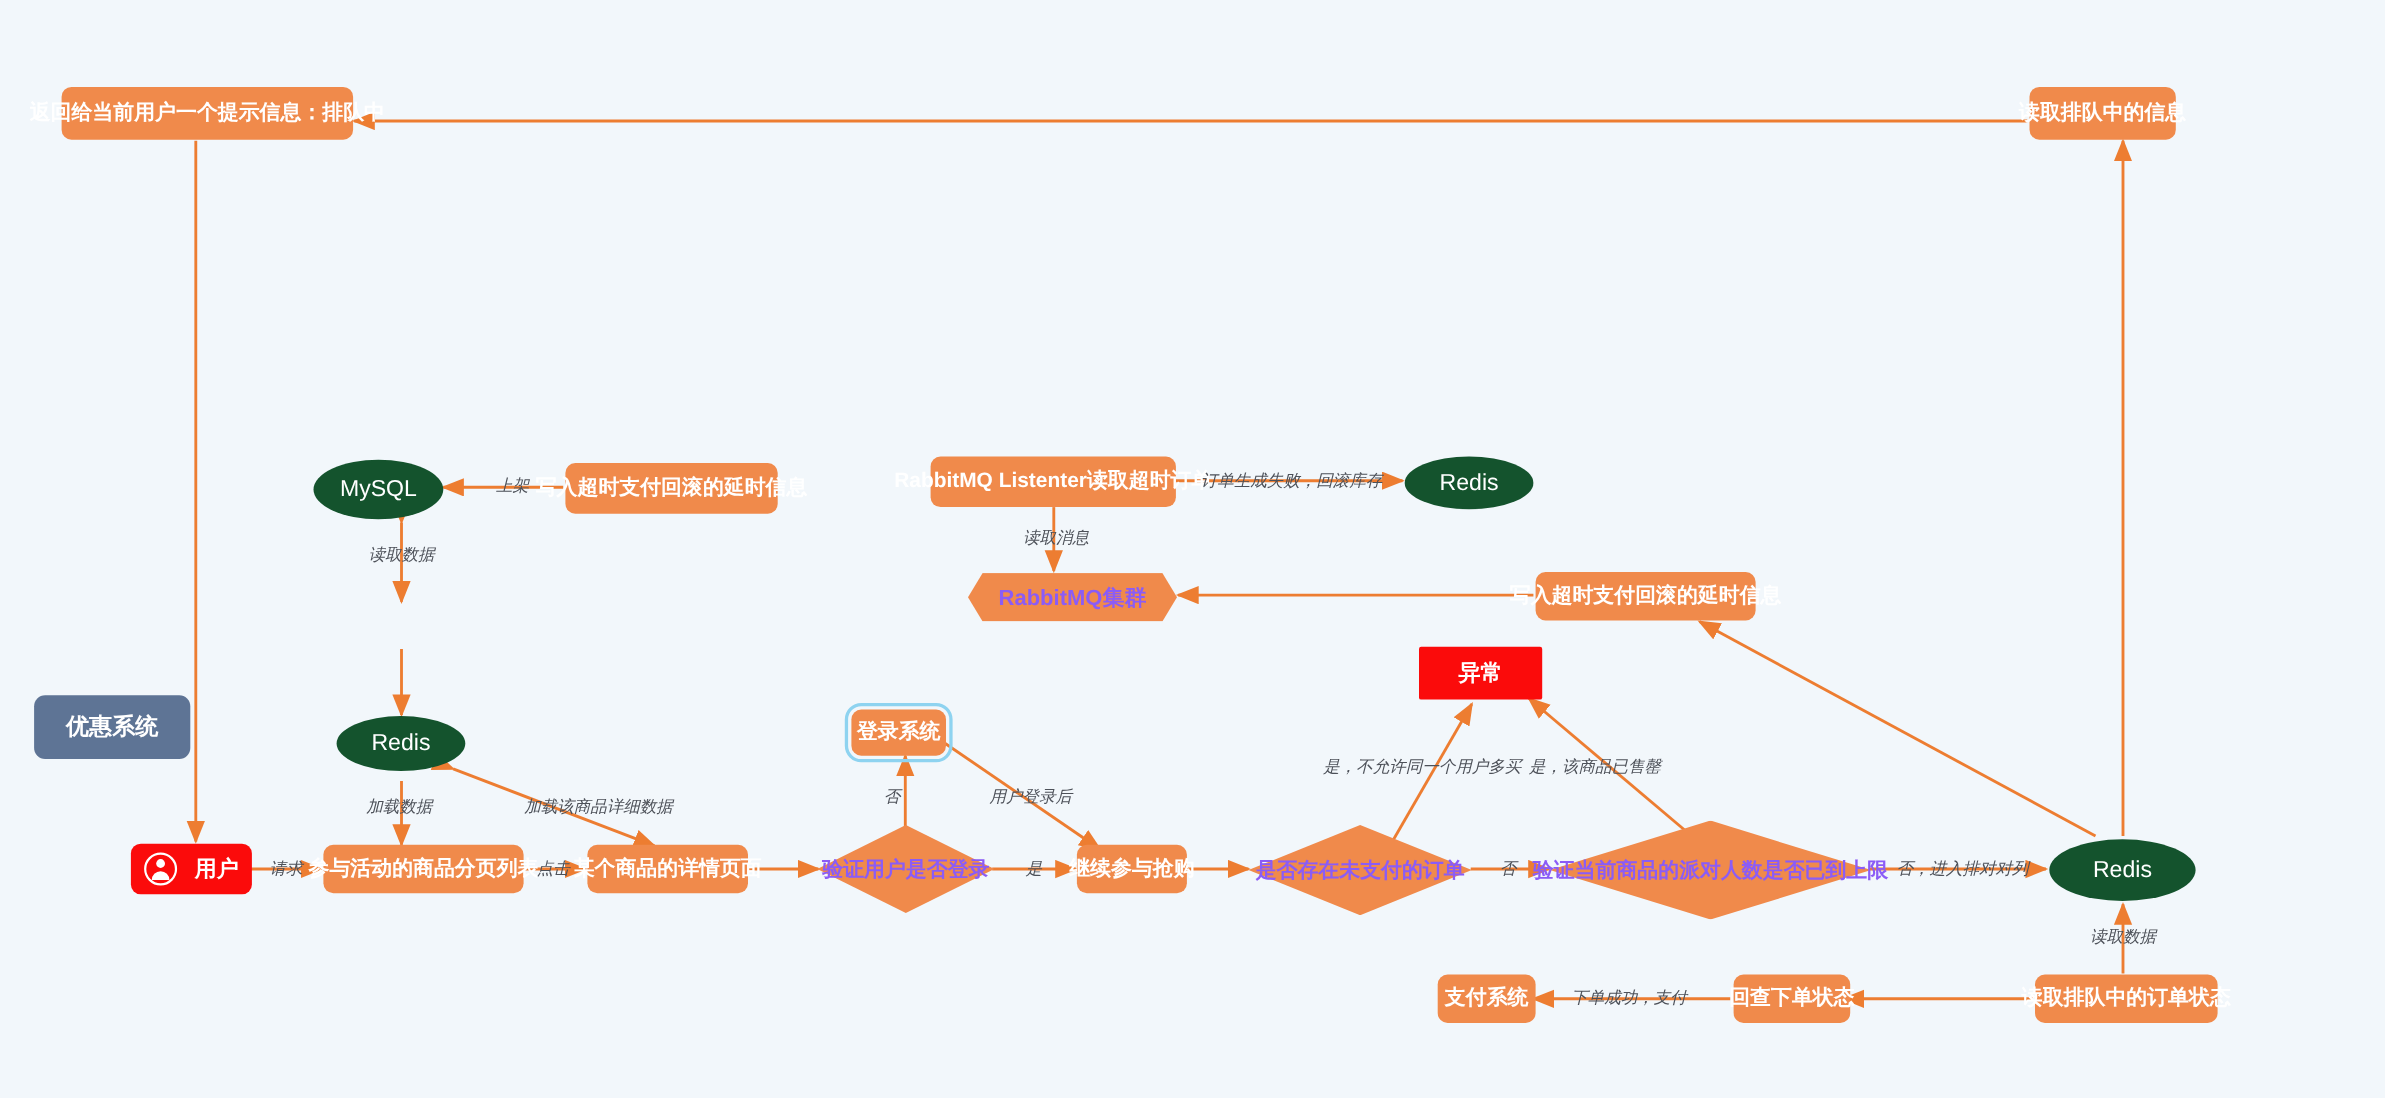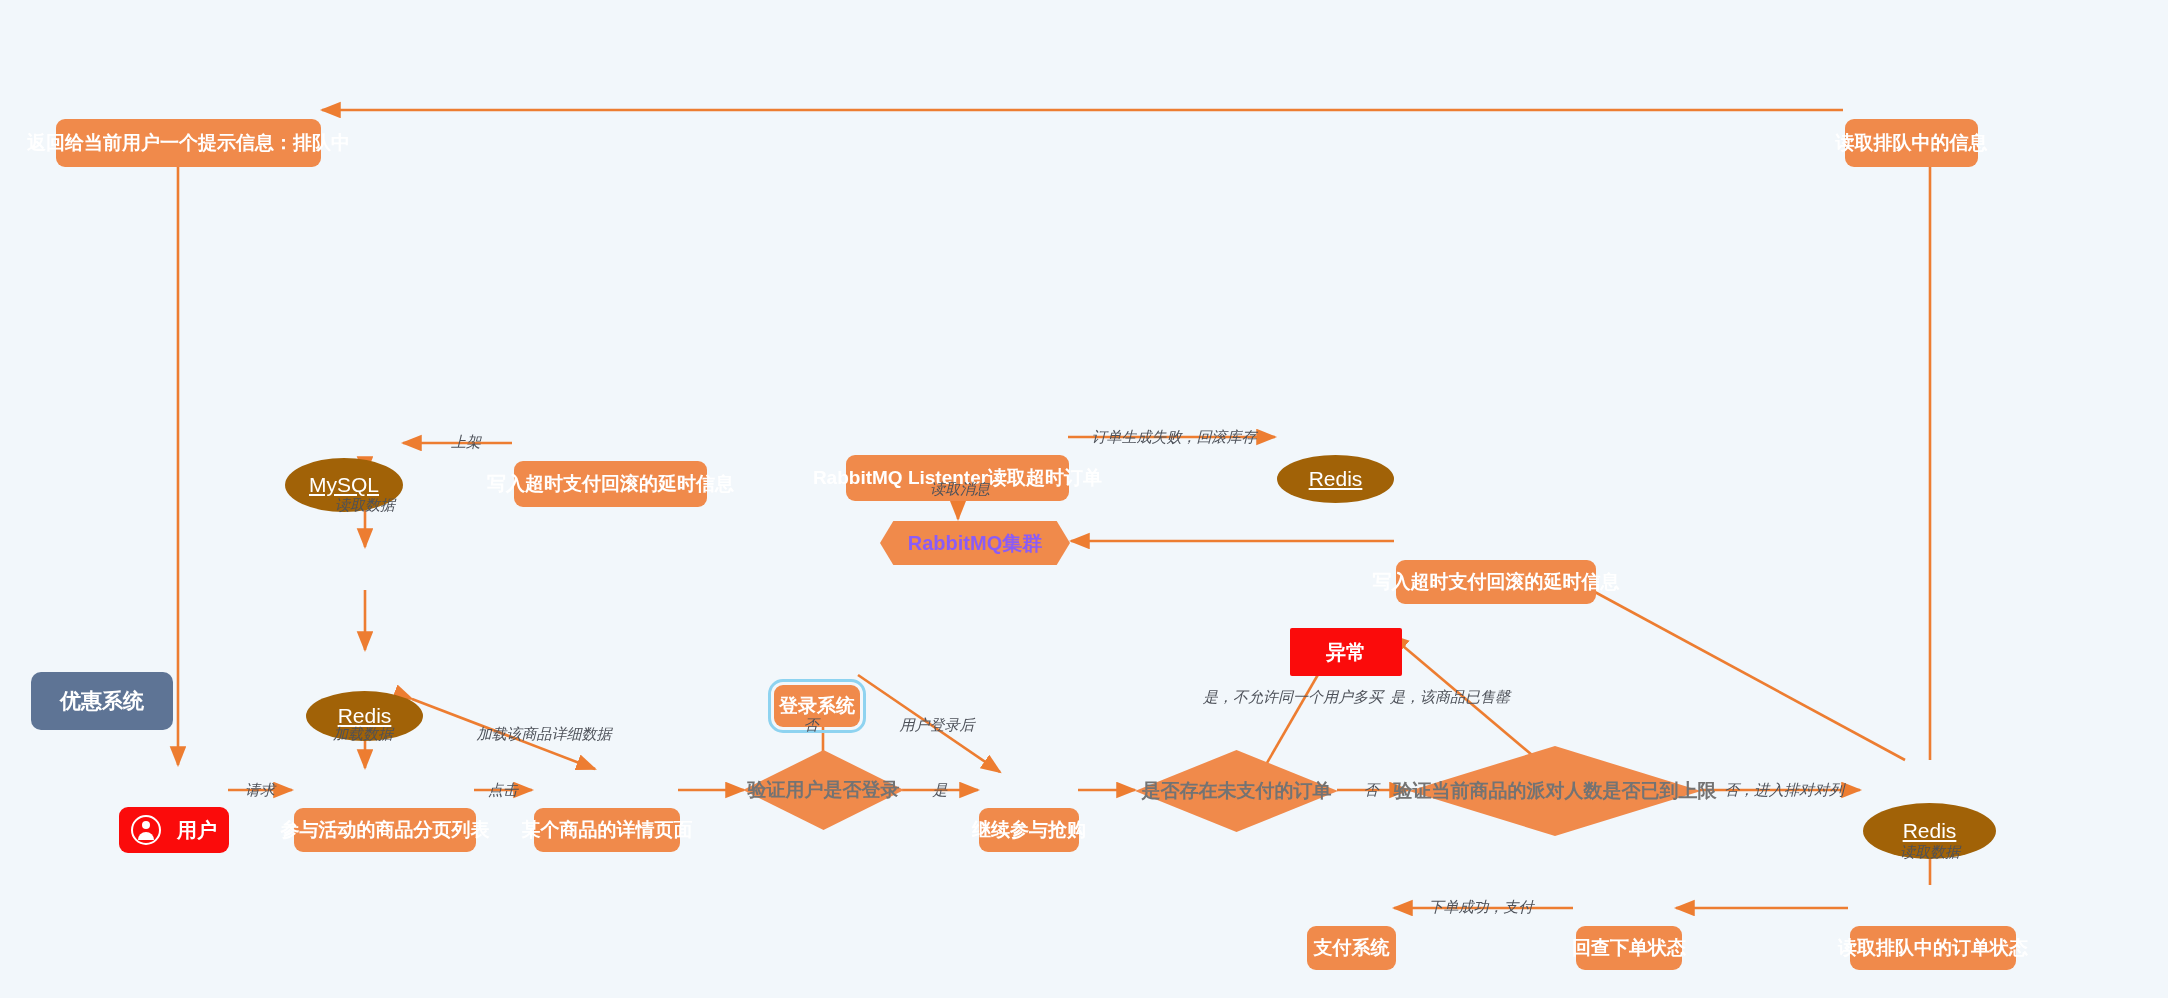"返回给当前用户一个提示信息：排队中" .node { margin-top: 40px -> none }
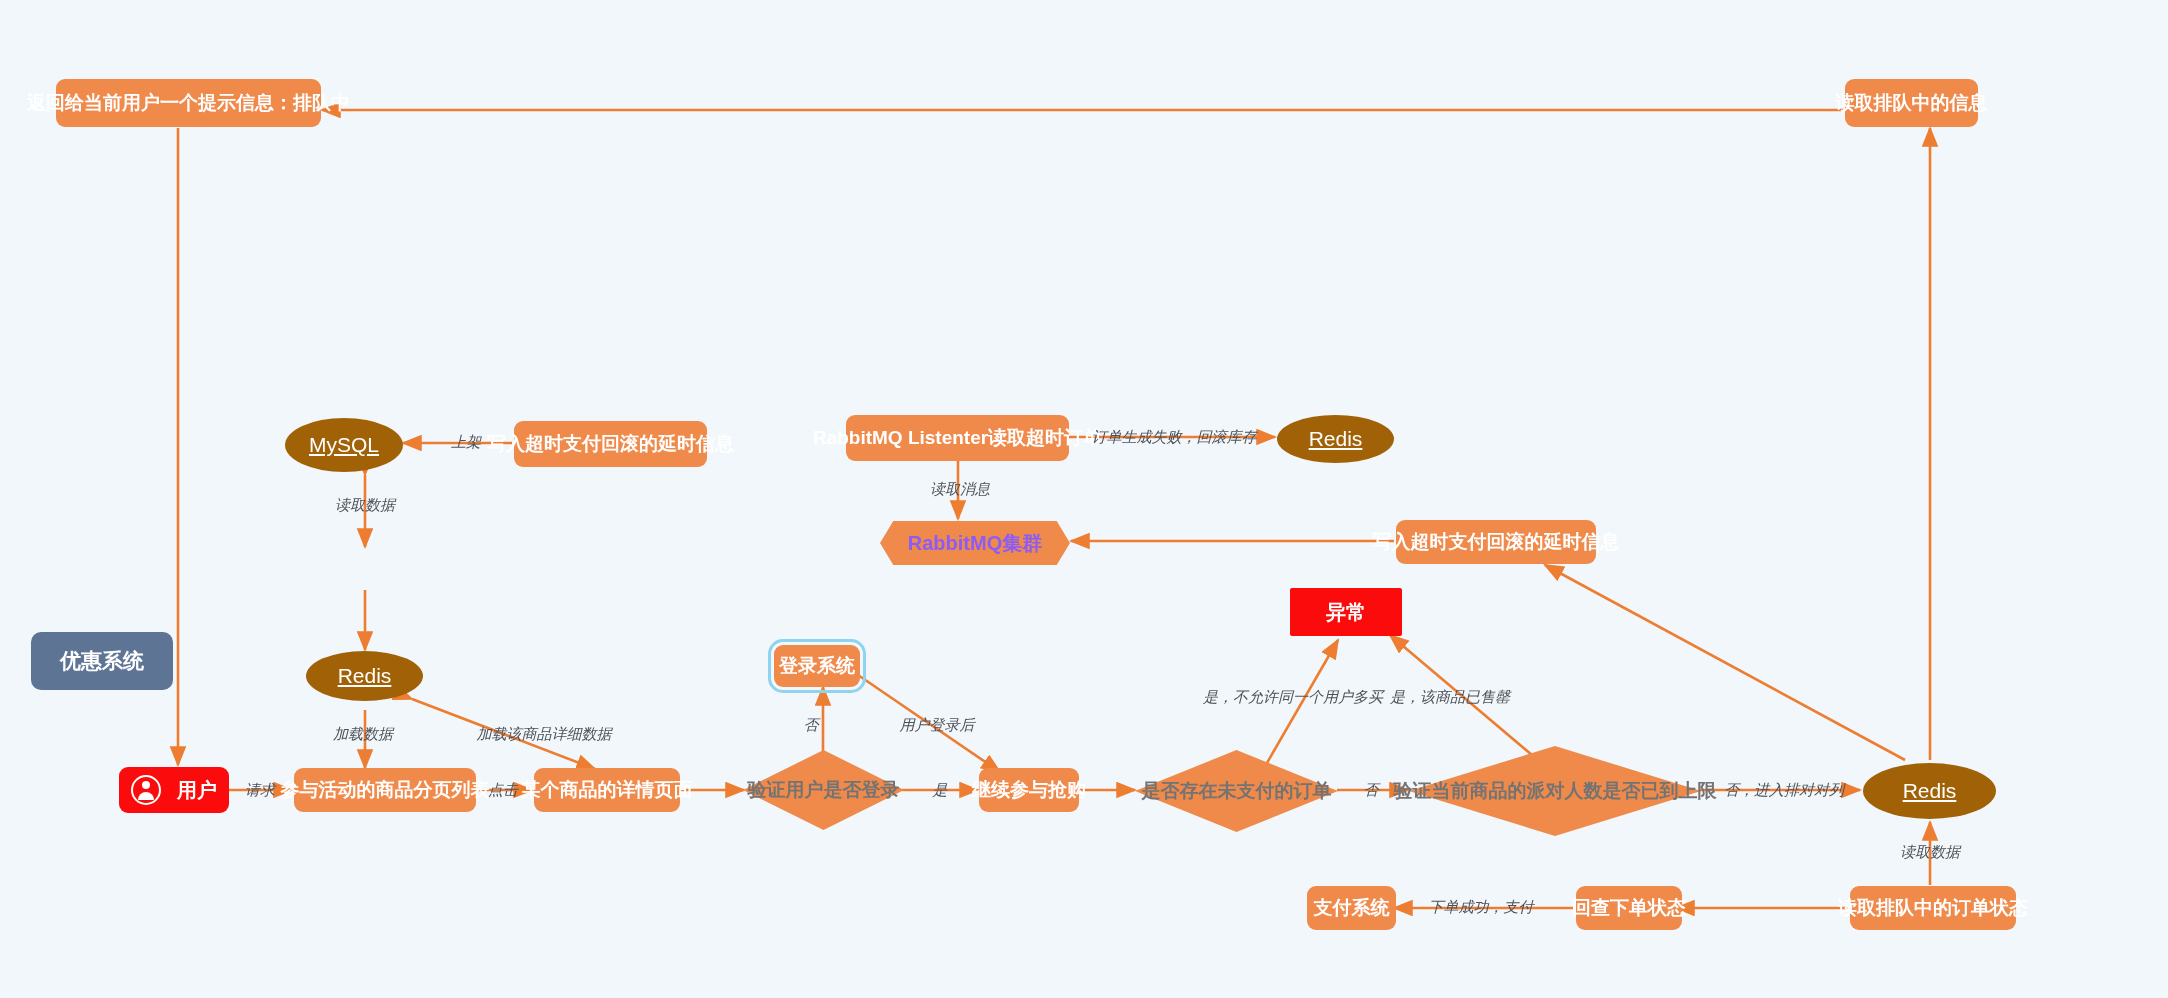"MySQL" .n-db { background: #a16207 -> #14532d; text-decoration: underline -> none }
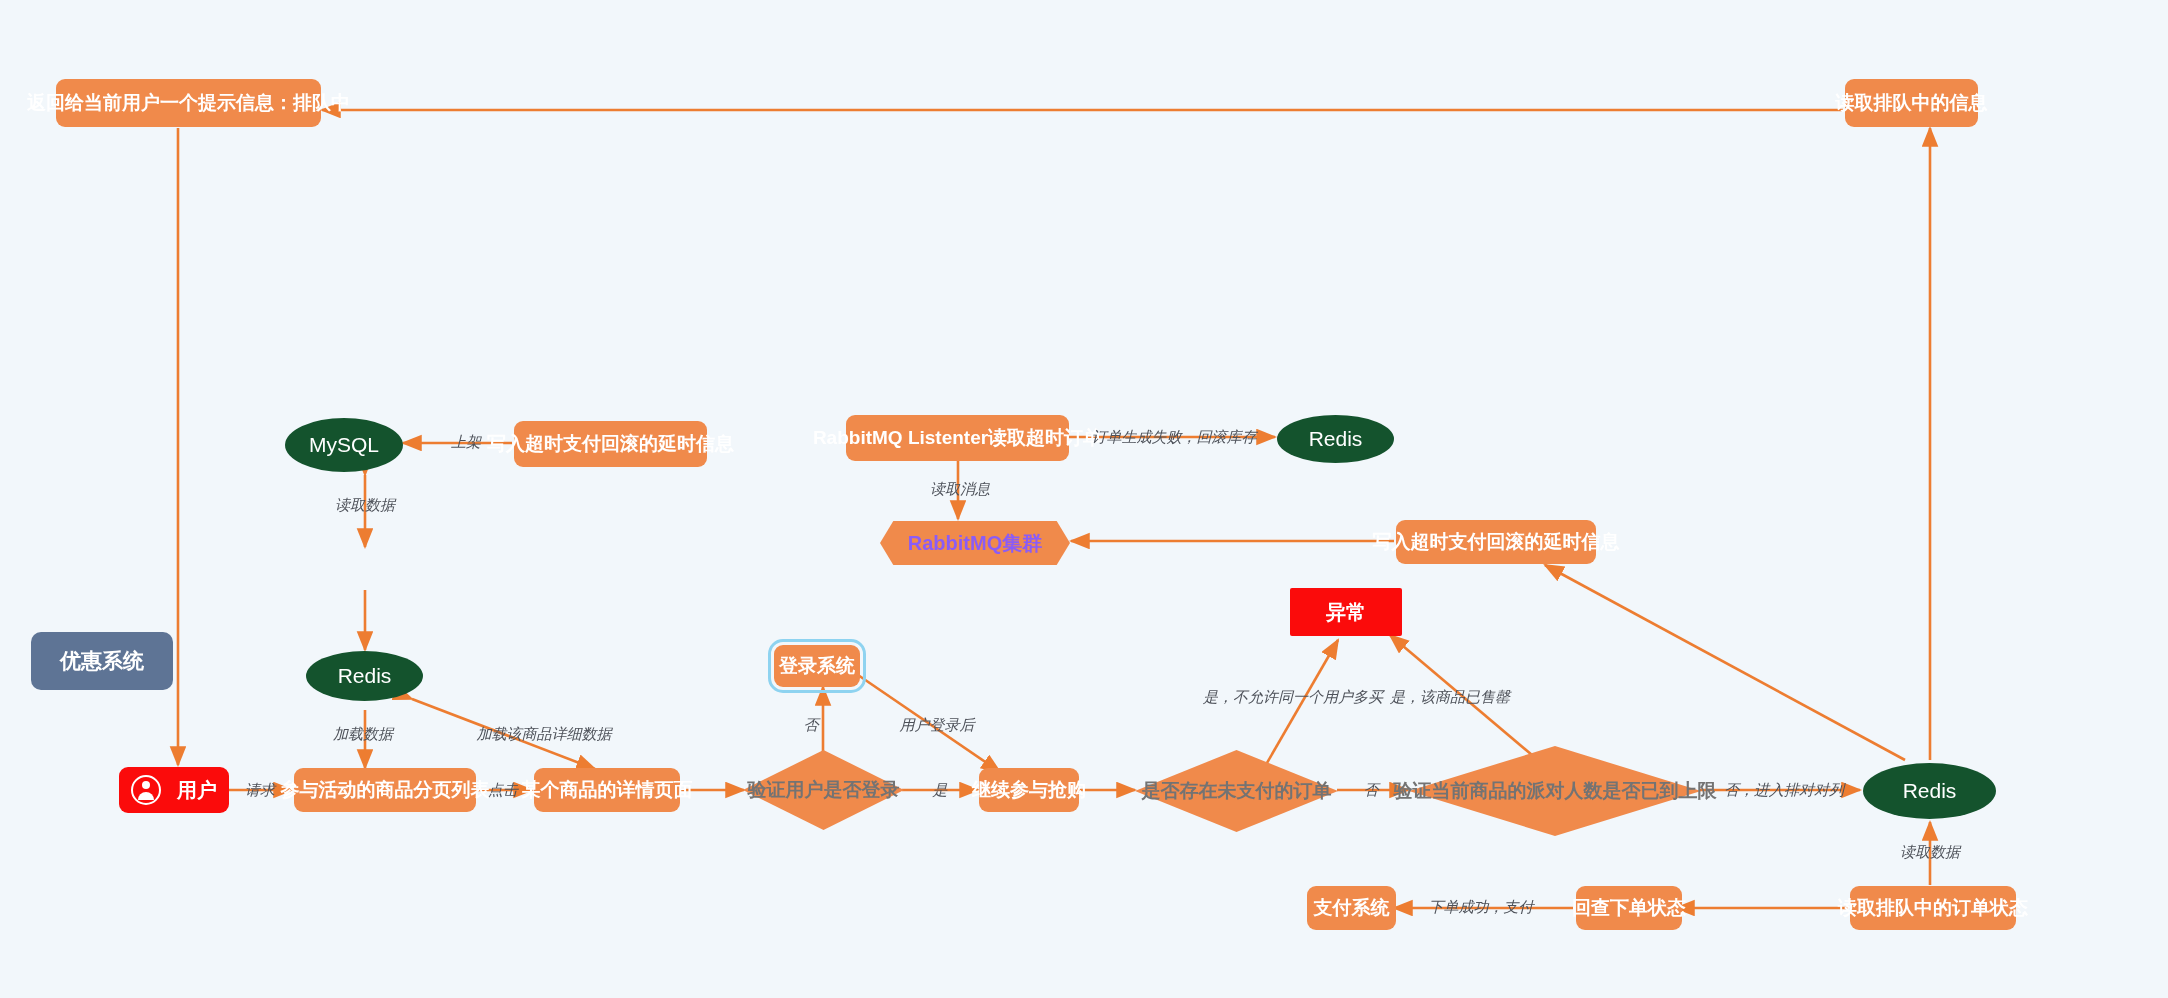"验证用户是否登录" .diamond { color: #737373 -> #8b5cf6 }
